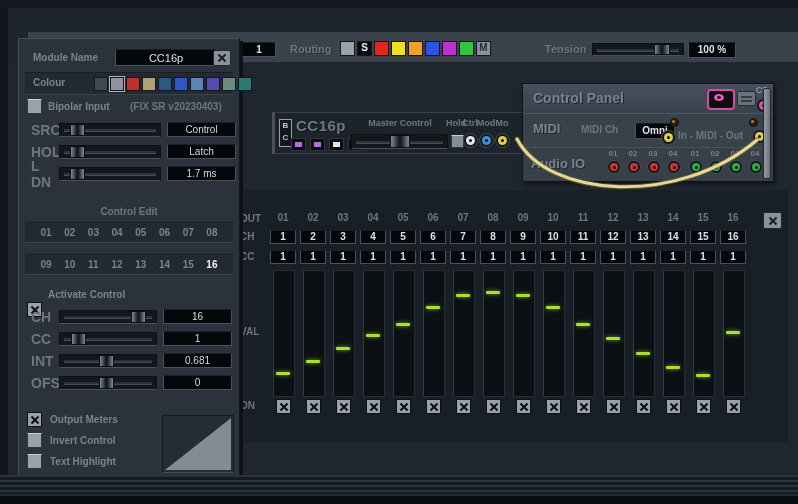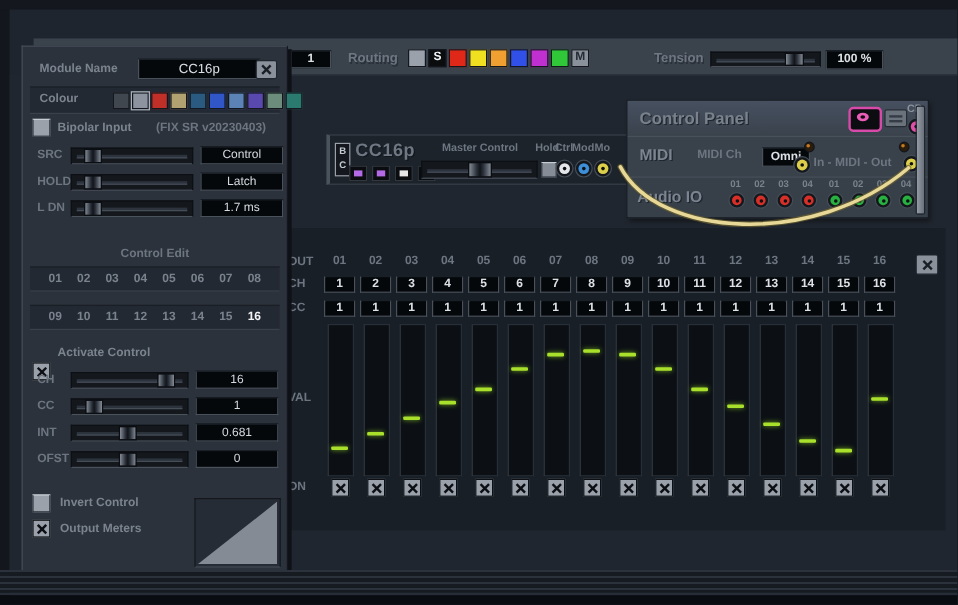"SRC" .prow .plabel { font-size: 10px -> 14px }
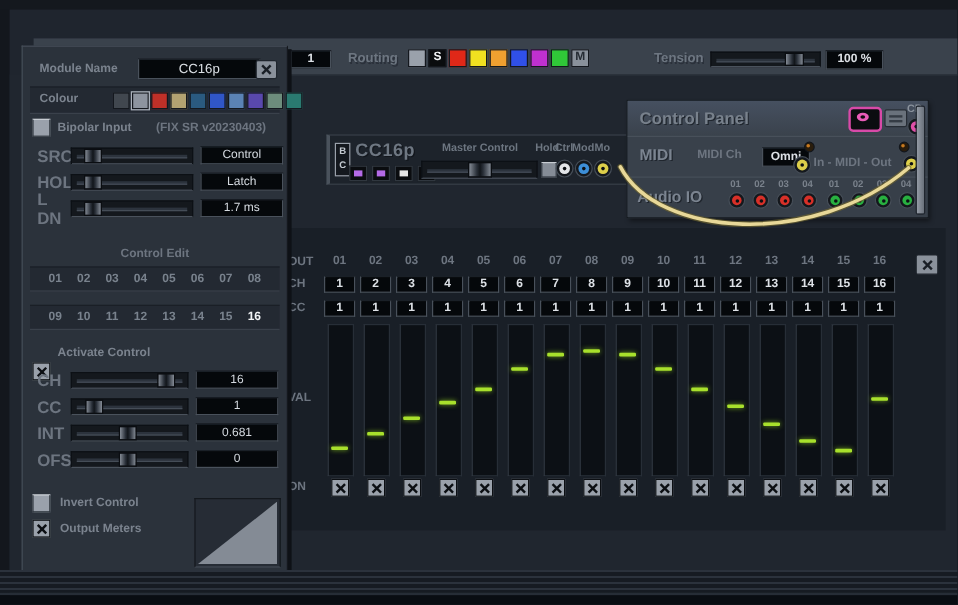"Invert Control" div.optrow { order: before "Output Meters" -> after "Output Meters" }
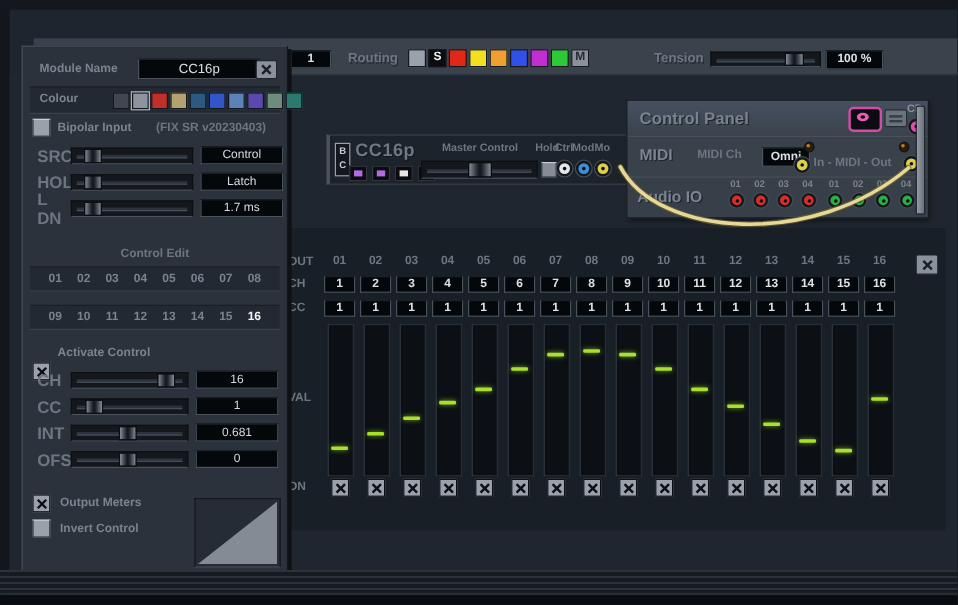"Text Highlight" div.optrow { html: none -> <div> <div></div> <div>Text Highlight</div> </div> }
